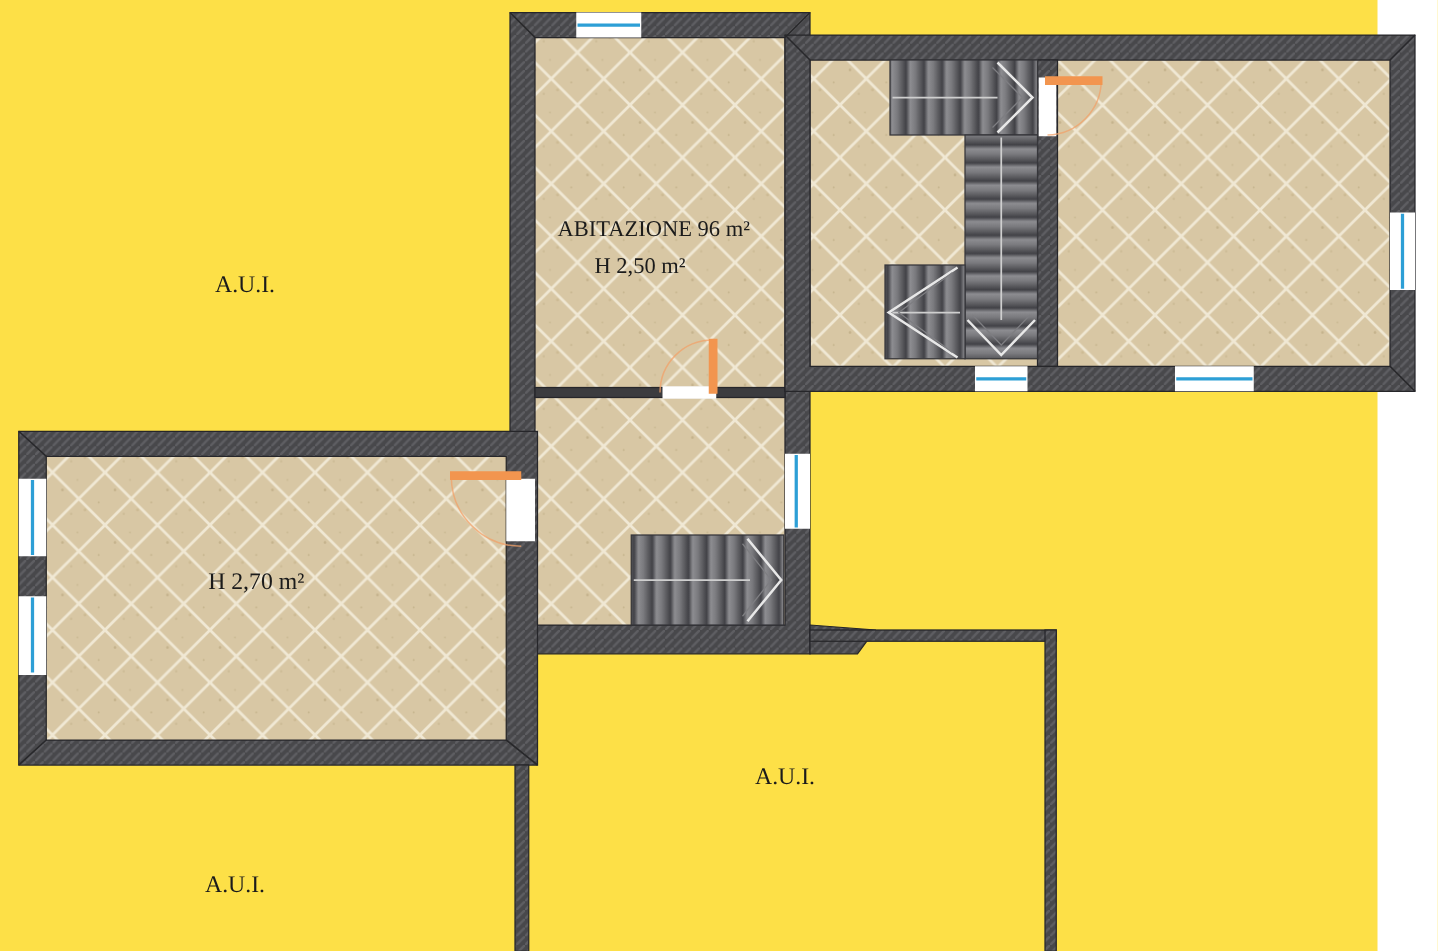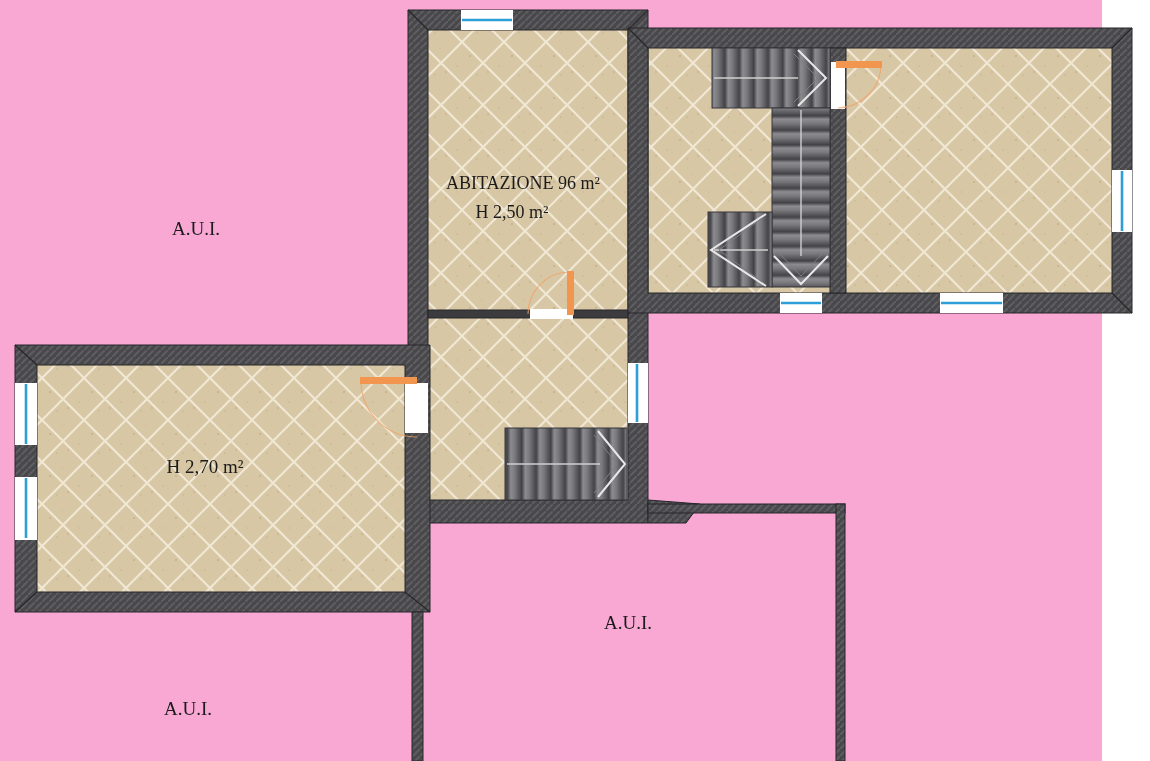"ABITAZIONE 96 m²" .plan-wrap { background: #f9a8d4 -> #fde047 }
